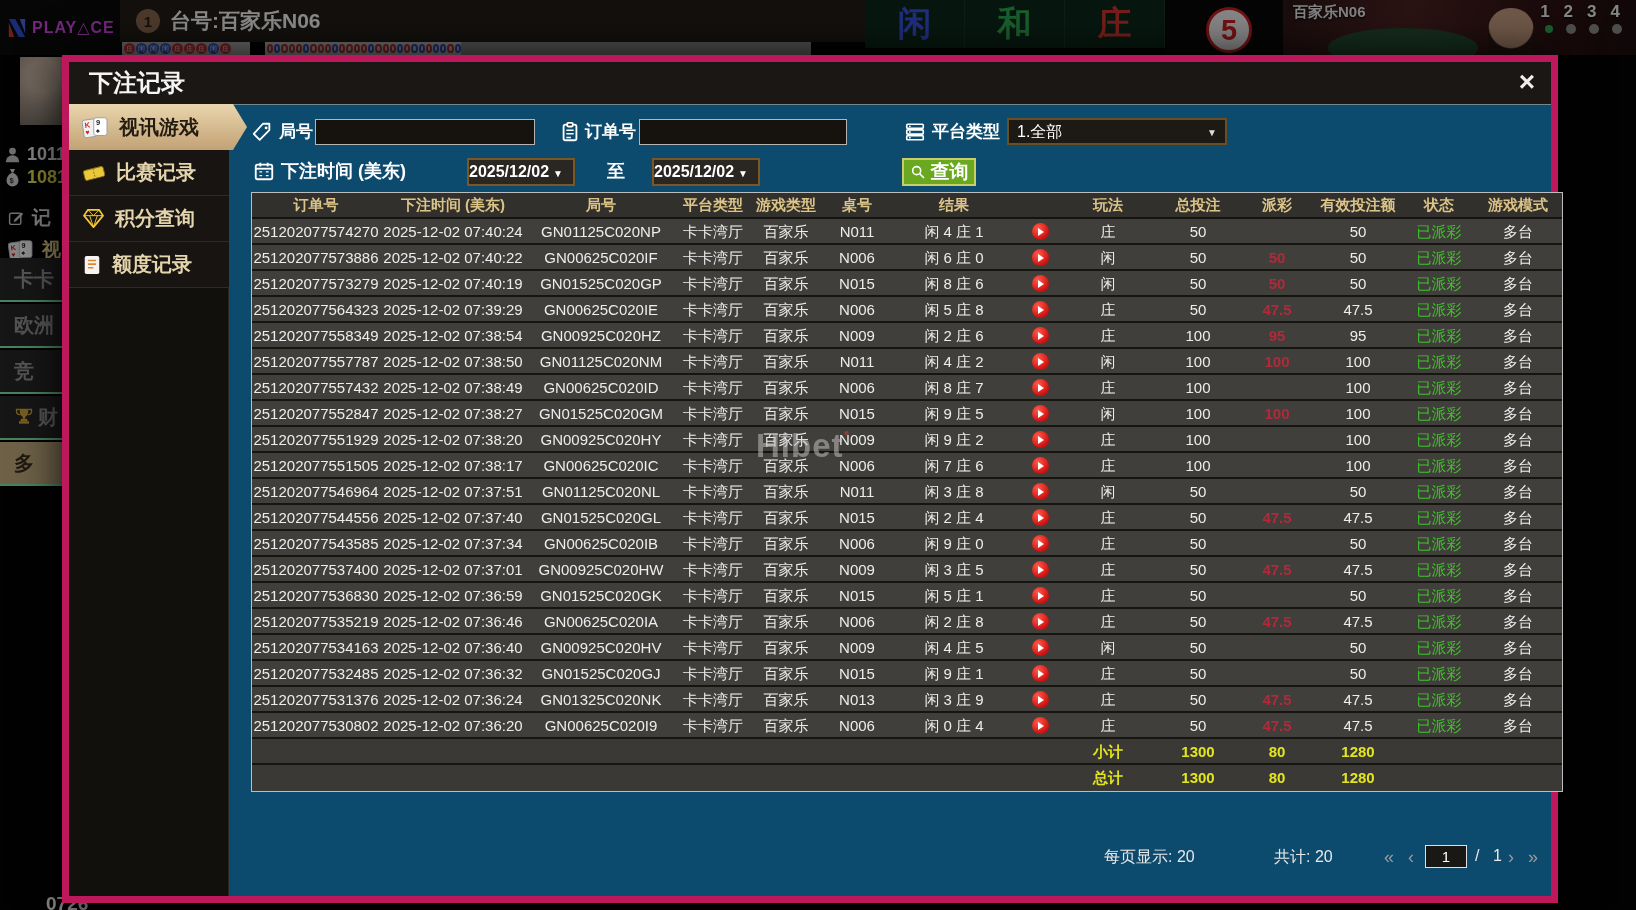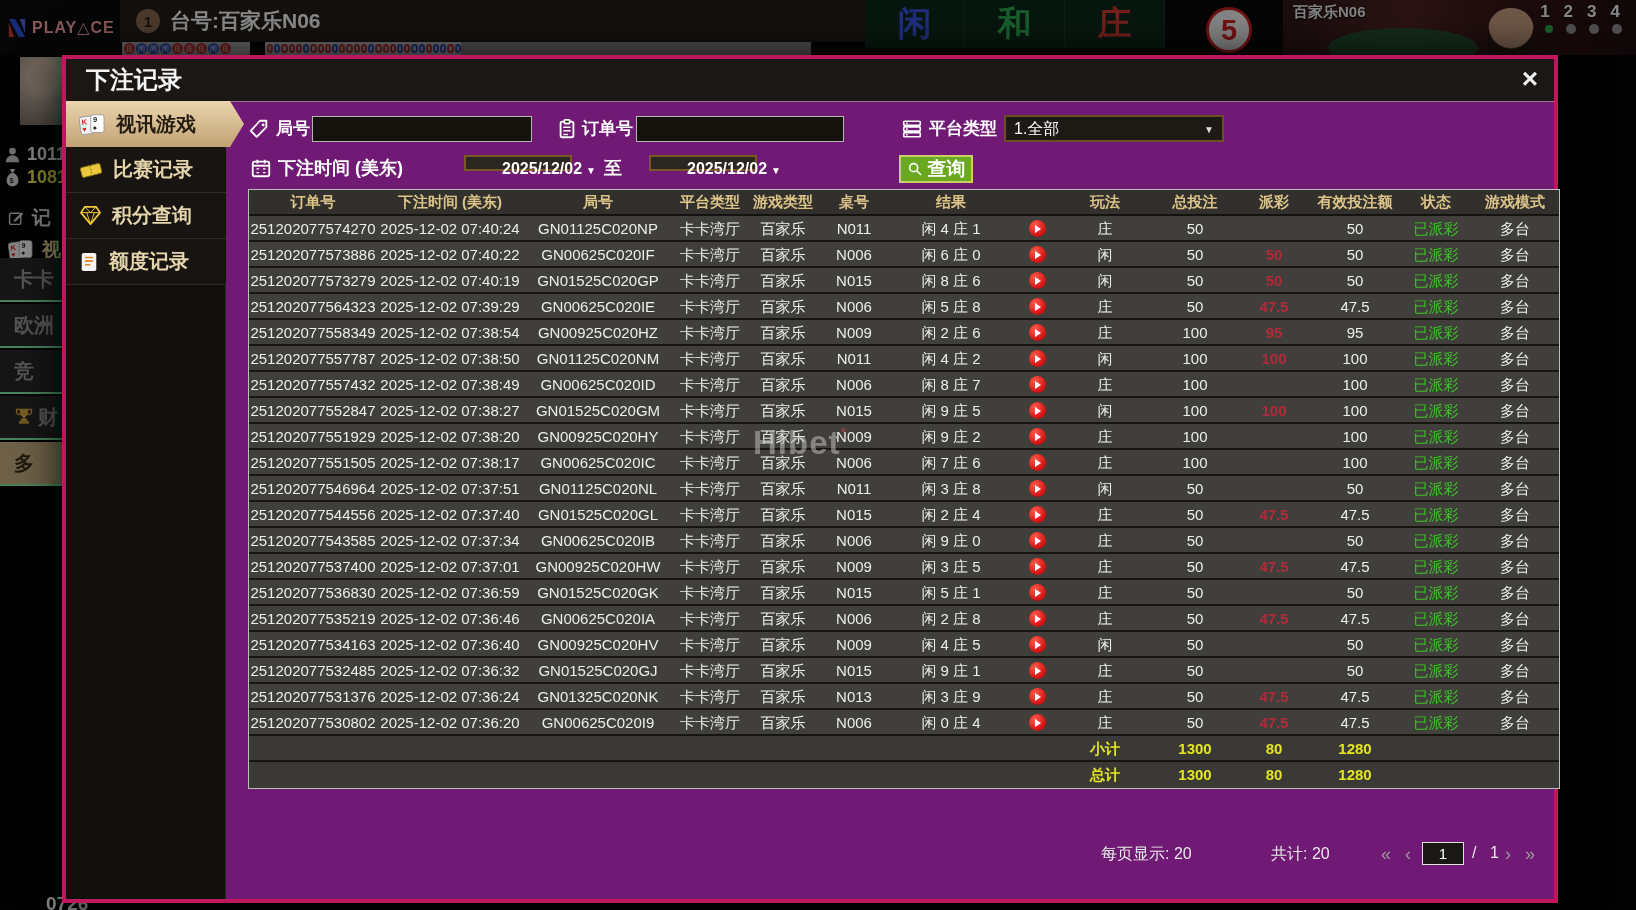"PLAY△CE" .logo-text { color: #fca5a5 -> #d946ef }
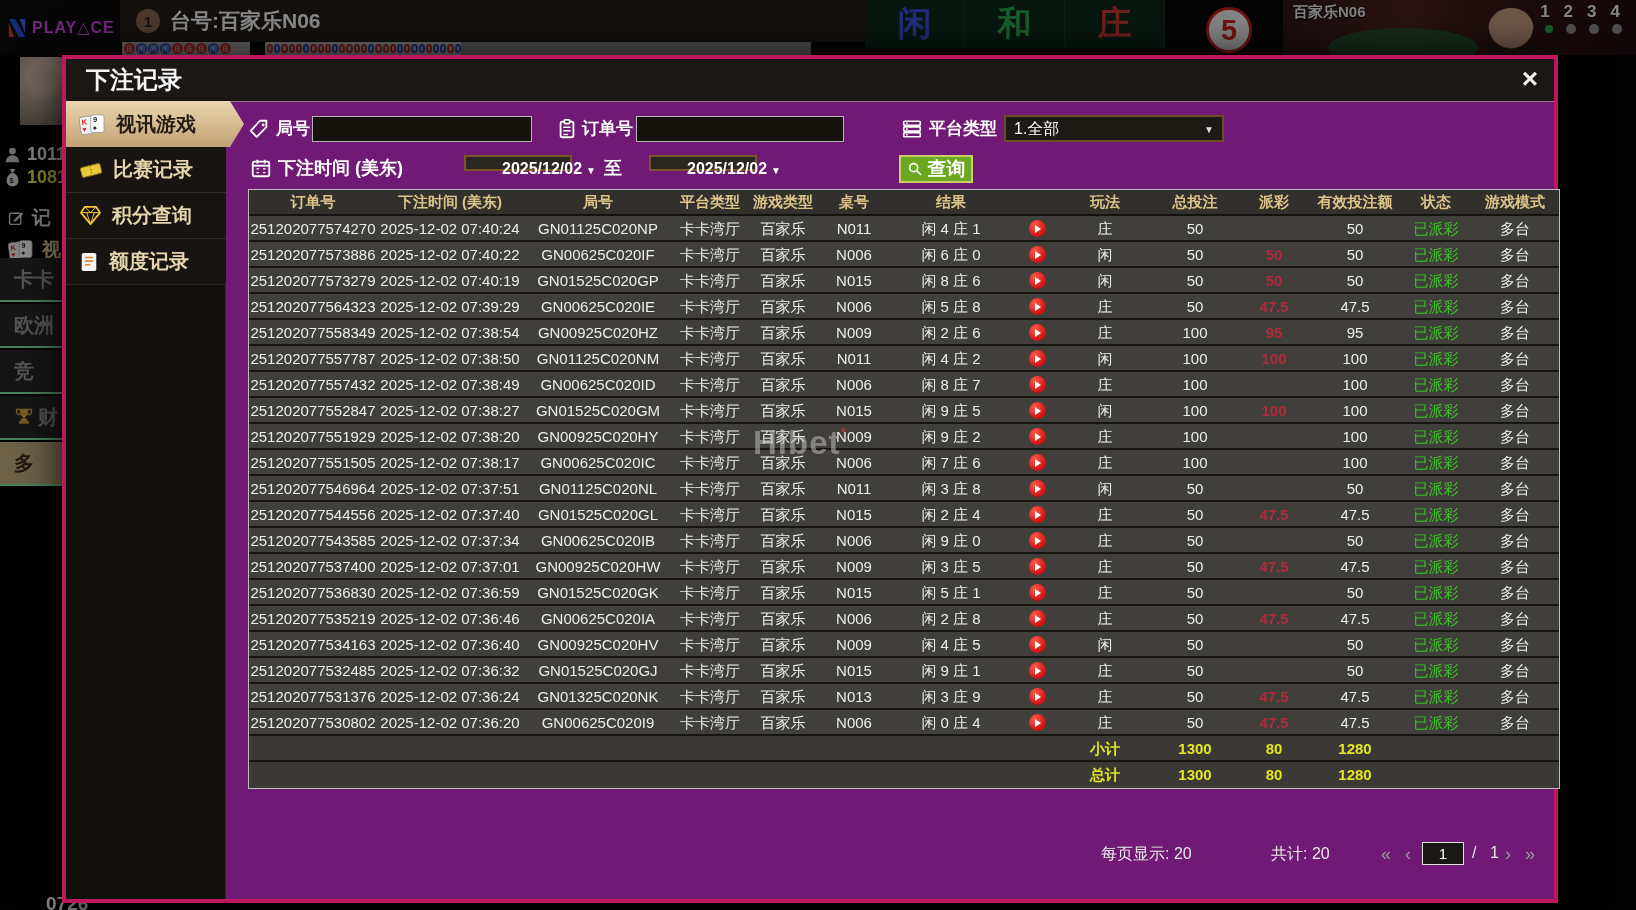"下注记录" #modal { border: 4px solid #be185d -> 7px solid #be185d }
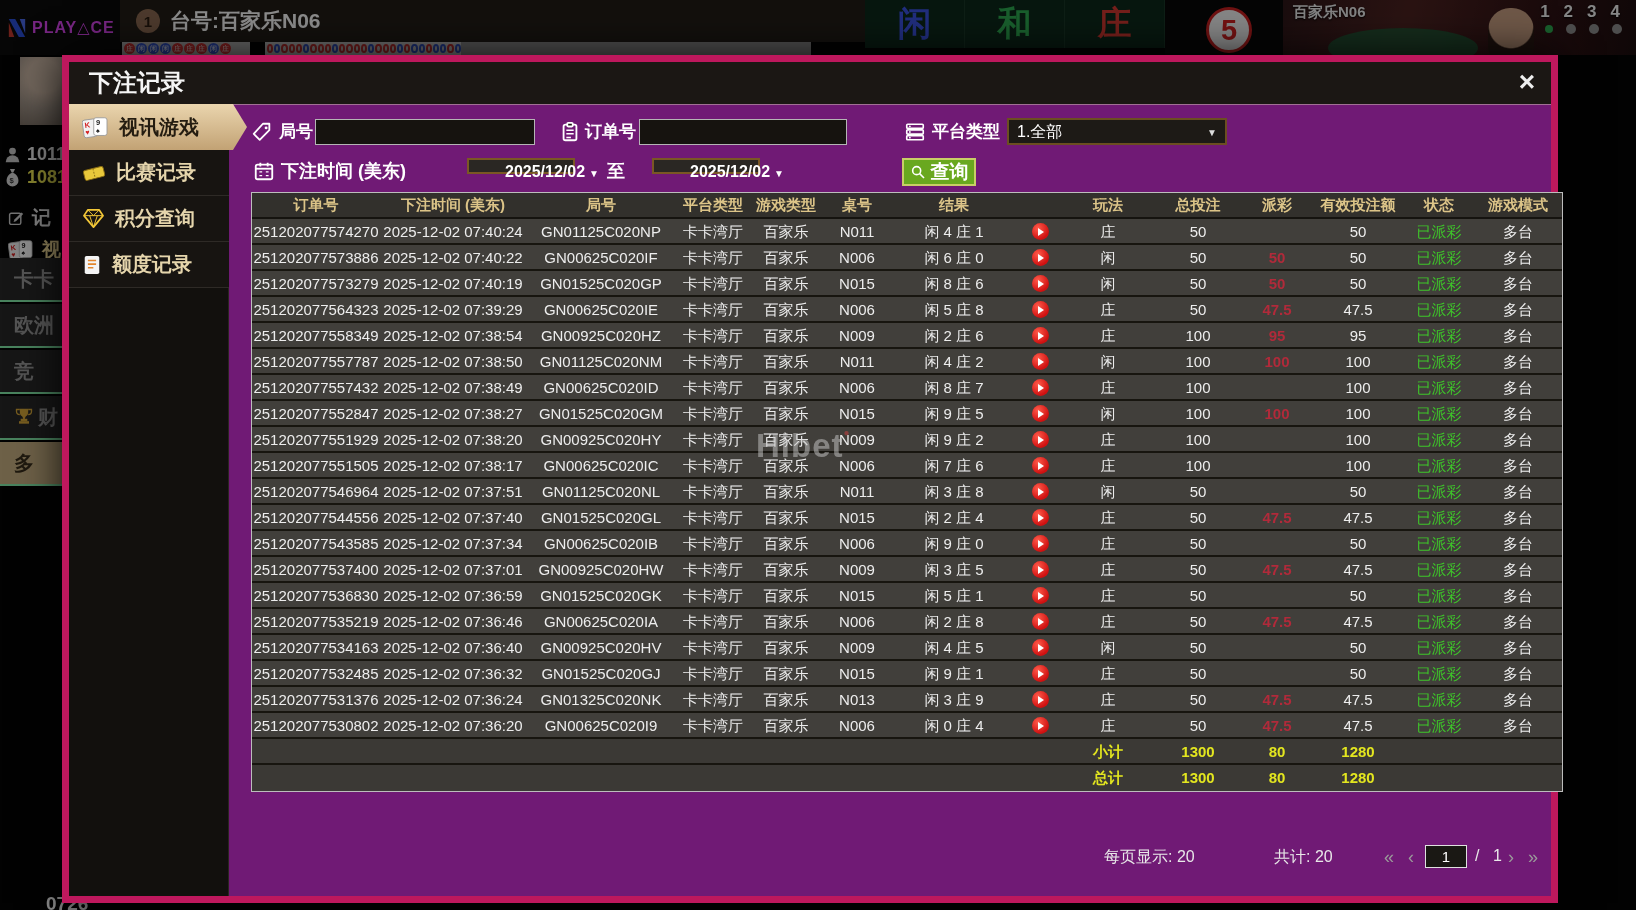"局号" .m-content { background: #701a75 -> #0c4a6e }
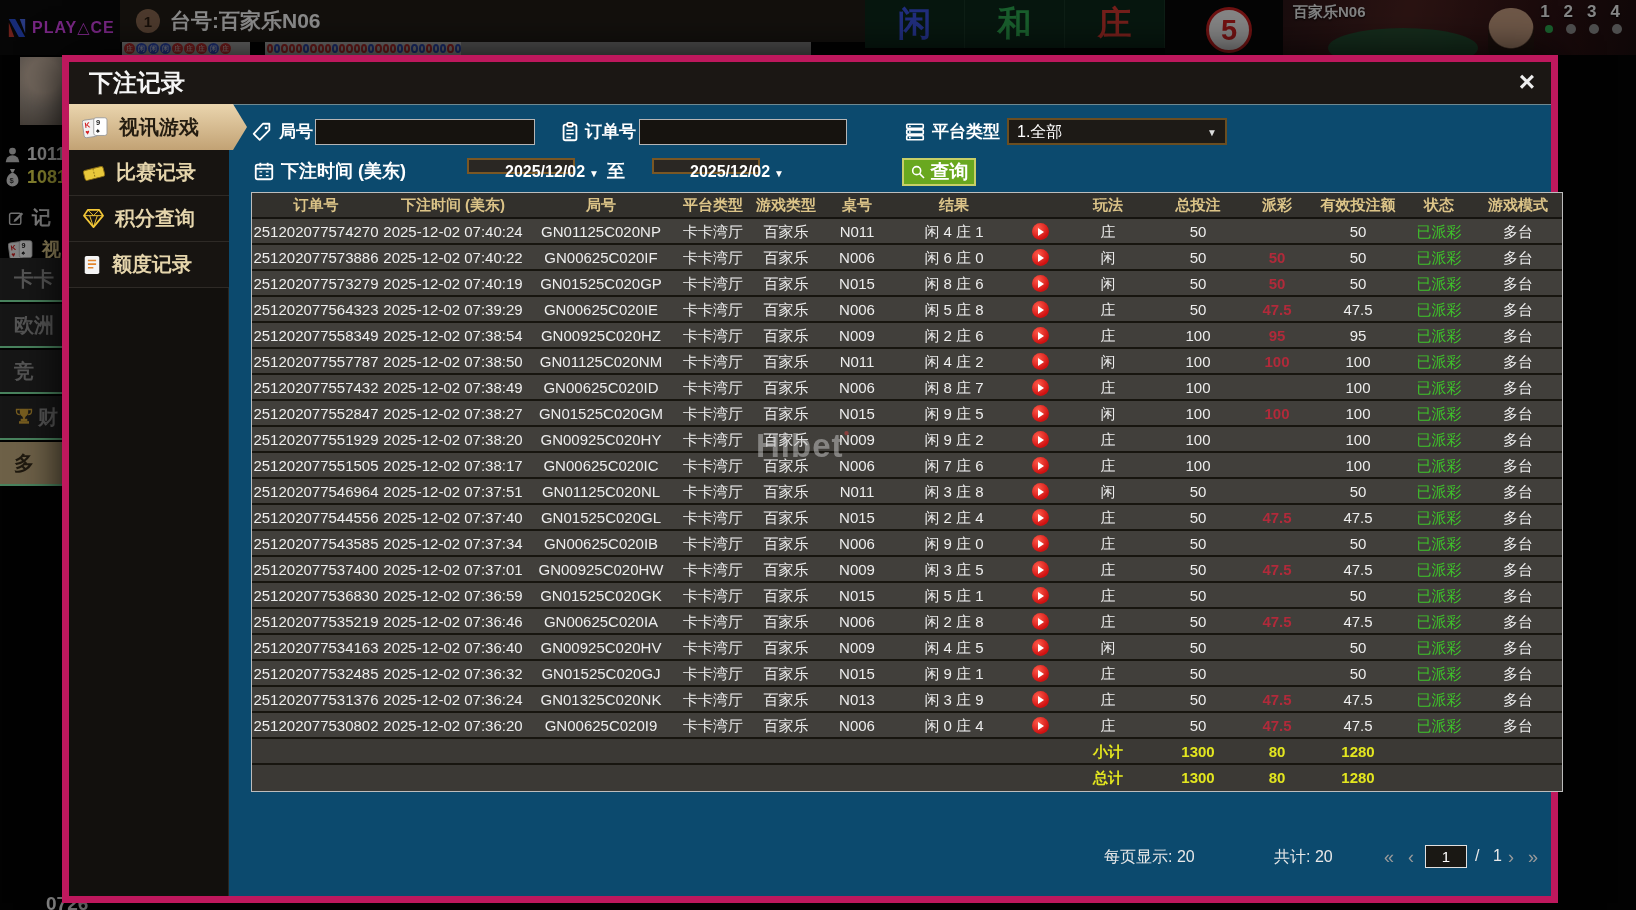"2025/12/02 ▼" .date-btn { height: 16px -> 28px; padding-left: 36px -> none }
